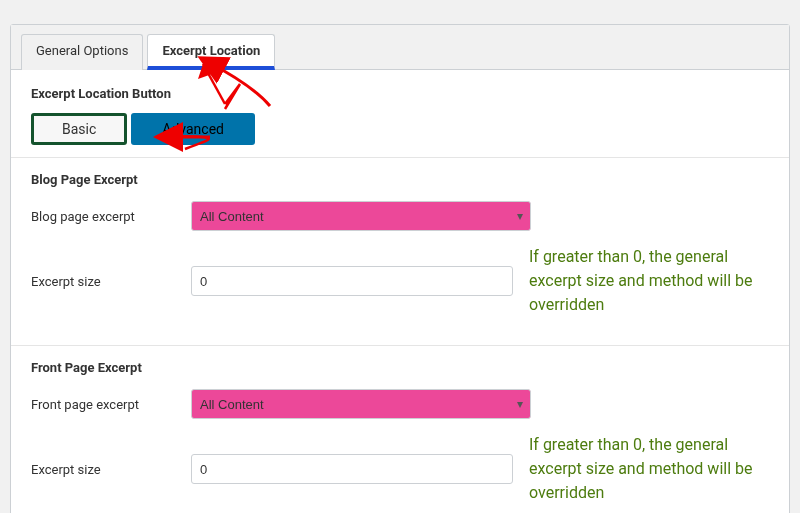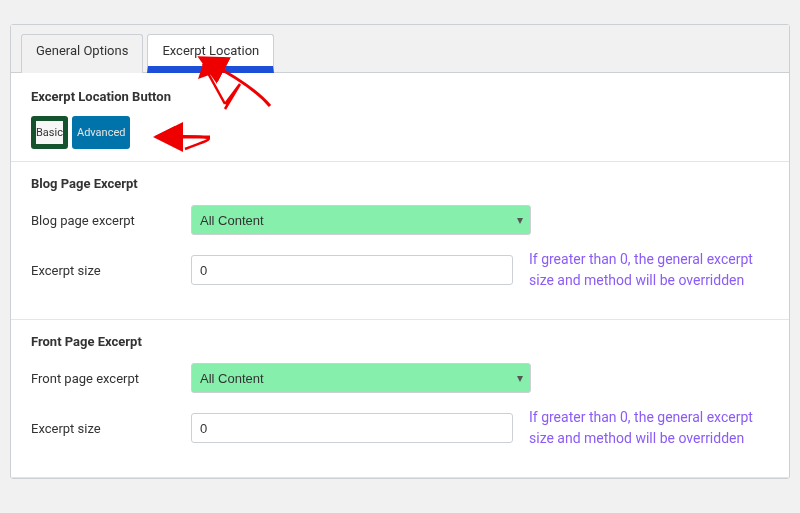"Excerpt Location" .tab.active { border-bottom: 7px solid #1d4ed8 -> 4px solid #1d4ed8; font-weight: 400 -> 700 }
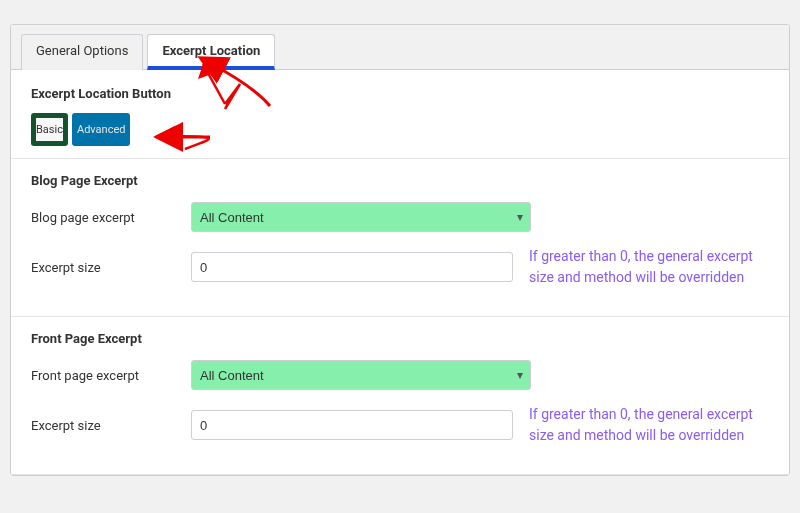"Basic" .sub-tab { border: 5px solid #14532d -> 3px solid #14532d; font-size: 11px -> 14px; padding: 5px 0 -> 5px 28px }
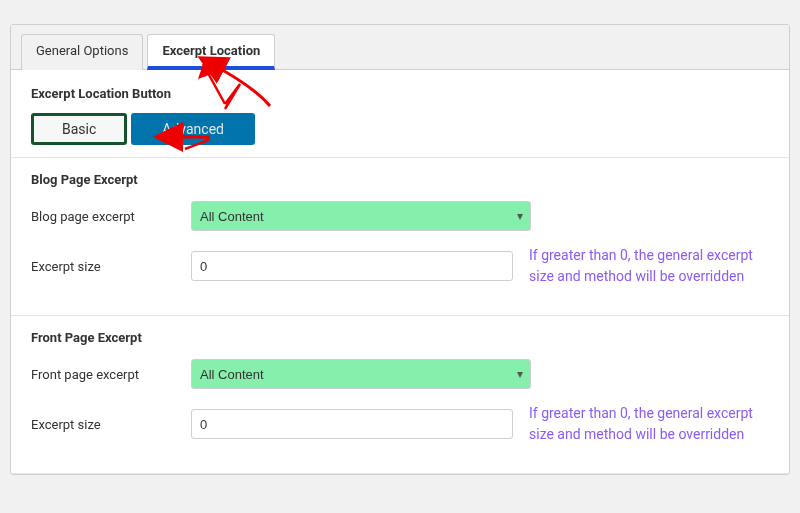"Advanced" .sub-tab.active { color: #e5e5e5 -> #000000 }
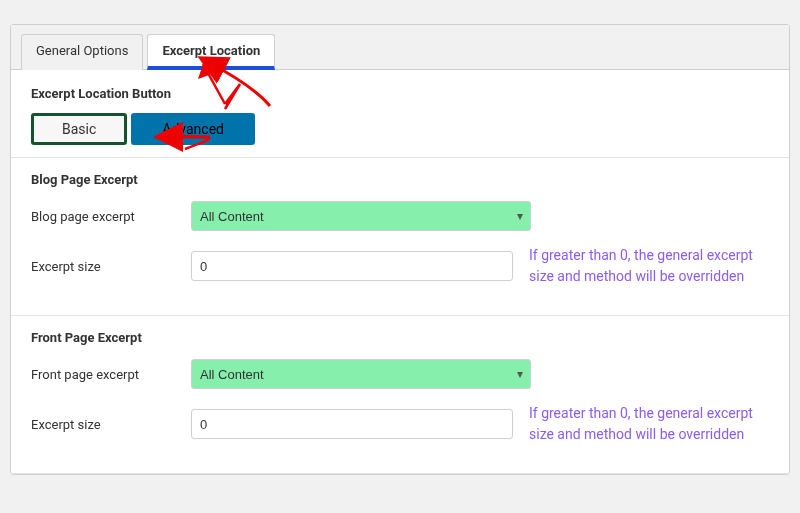"All Content" .form-select { background: #86efac -> #ec4899 }
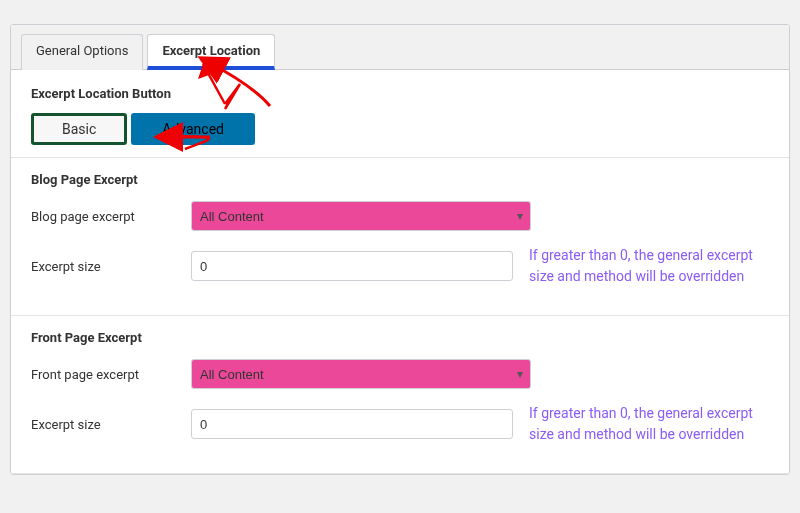"If greater than 0, the" .form-hint { color: #8b5cf6 -> #4d7c0f; font-size: 14px -> 16px }
